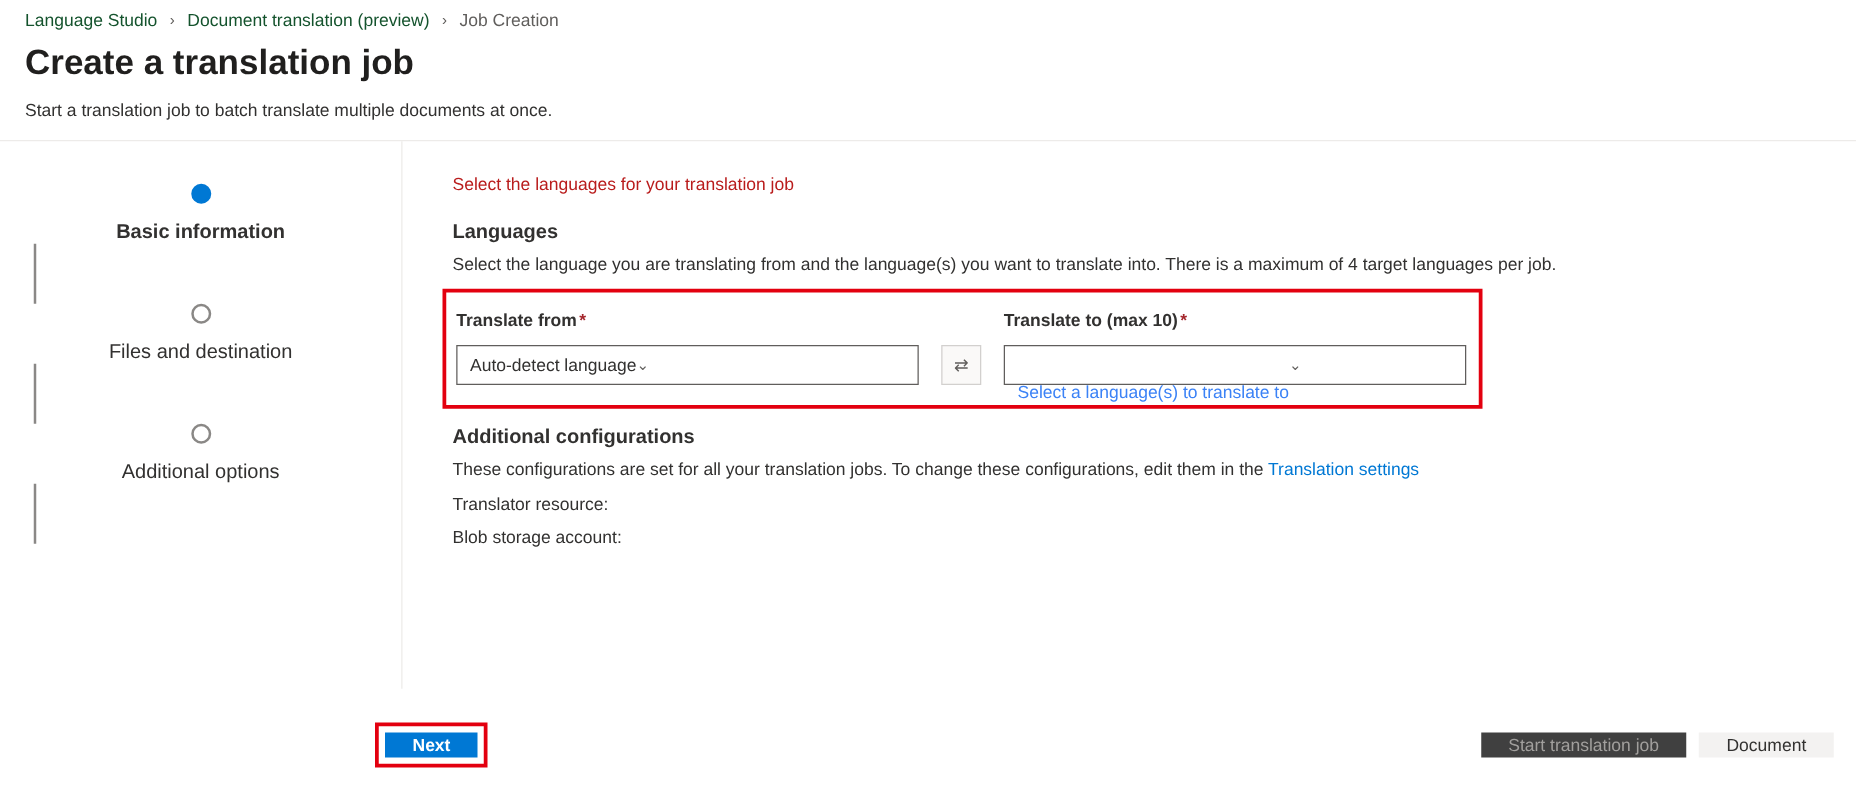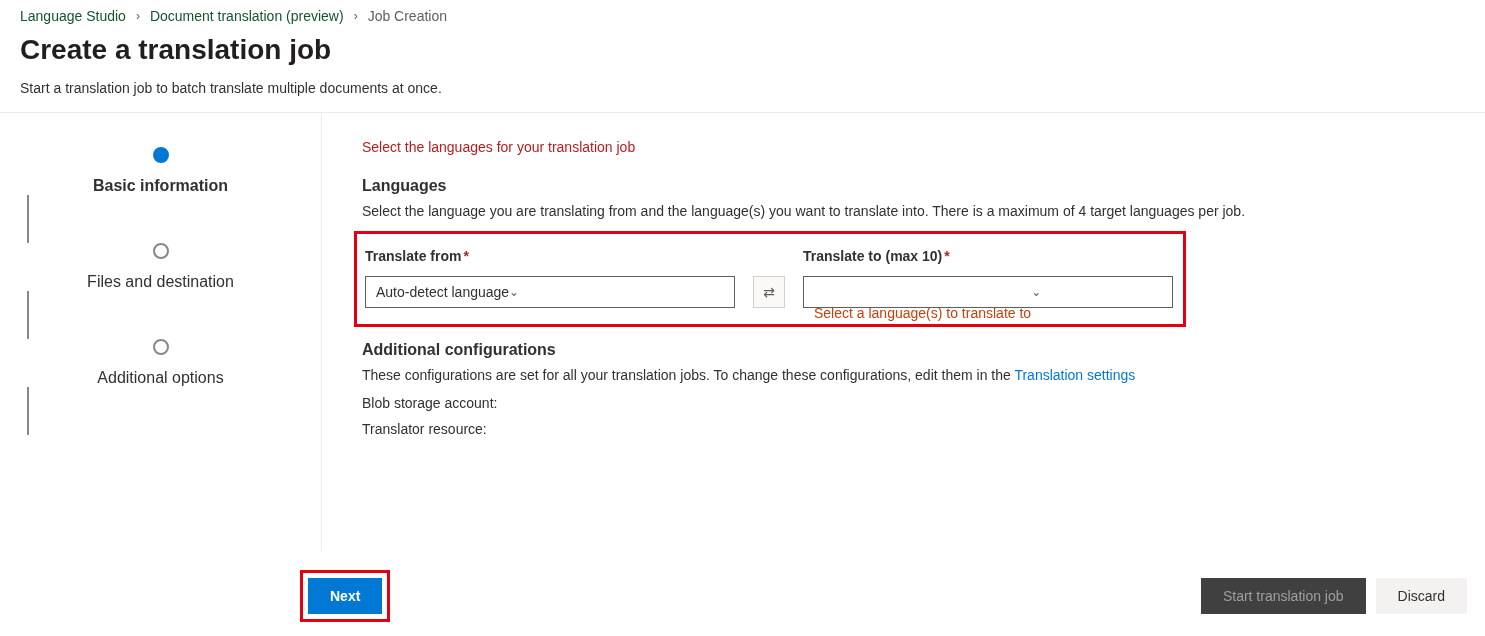"Select a language(s) to translate" .dropdown .placeholder { color: #c2410c -> #3b82f6 }
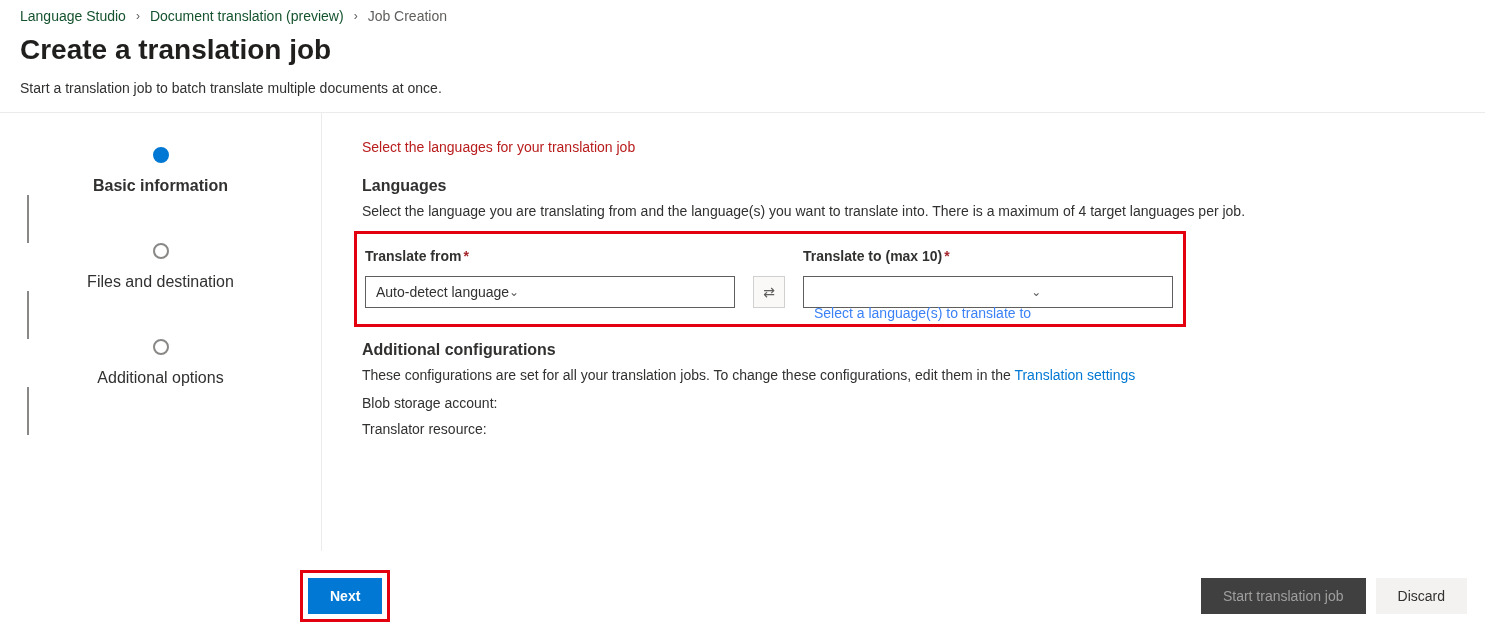"Blob storage account:" div.kv { order: before "Translator resource:" -> after "Translator resource:" }
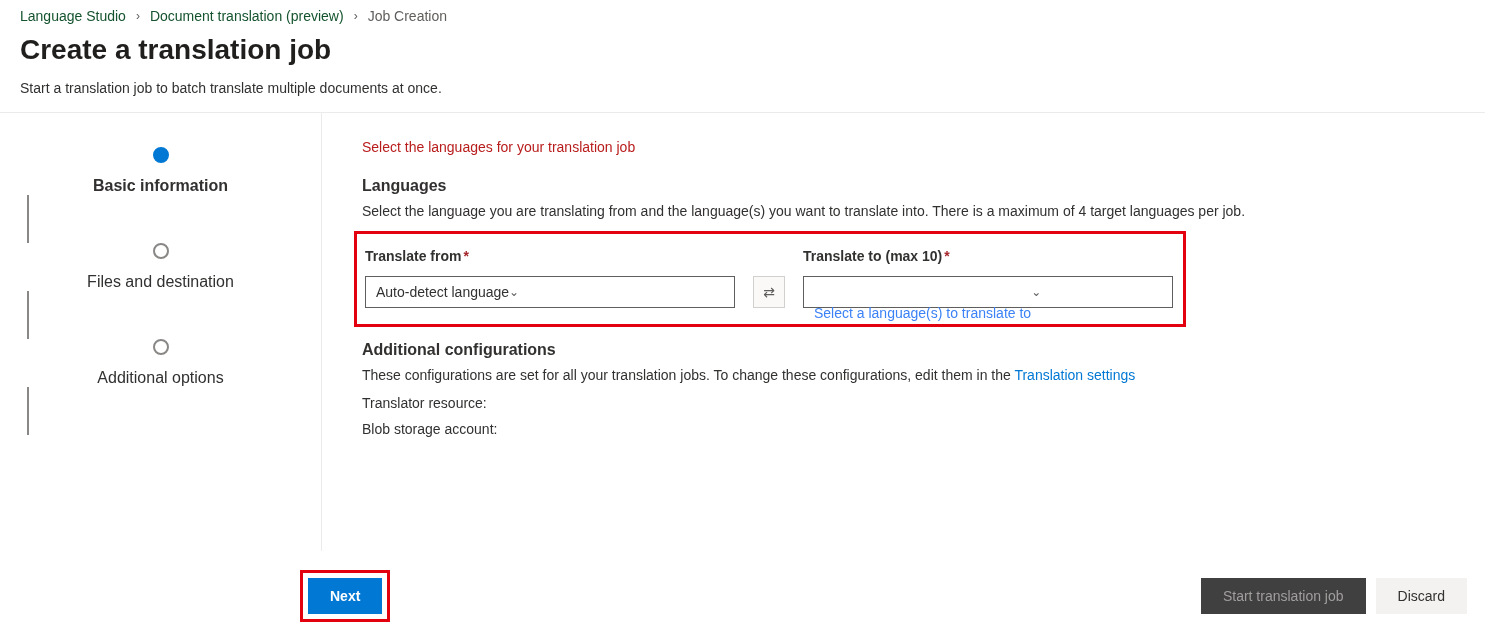"Next" .btn { height: 36px -> 20px }
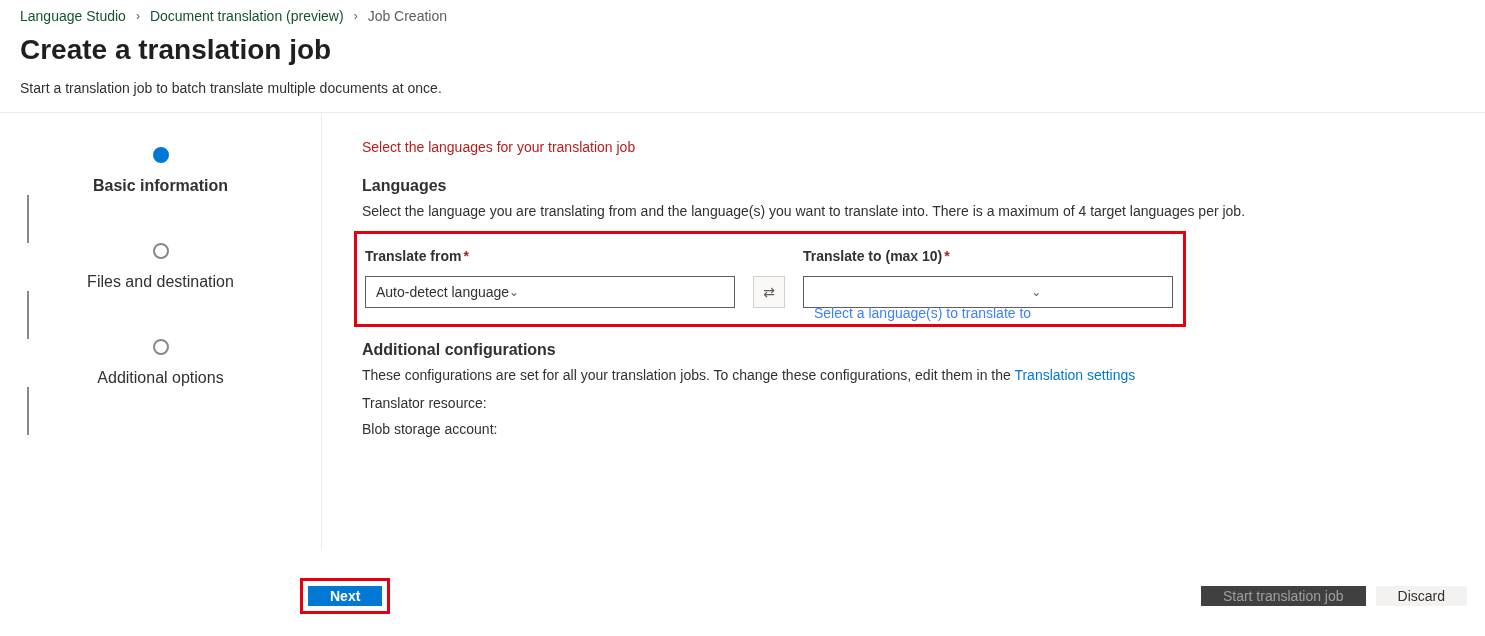"Discard" button.btn { text: Discard -> Document }
